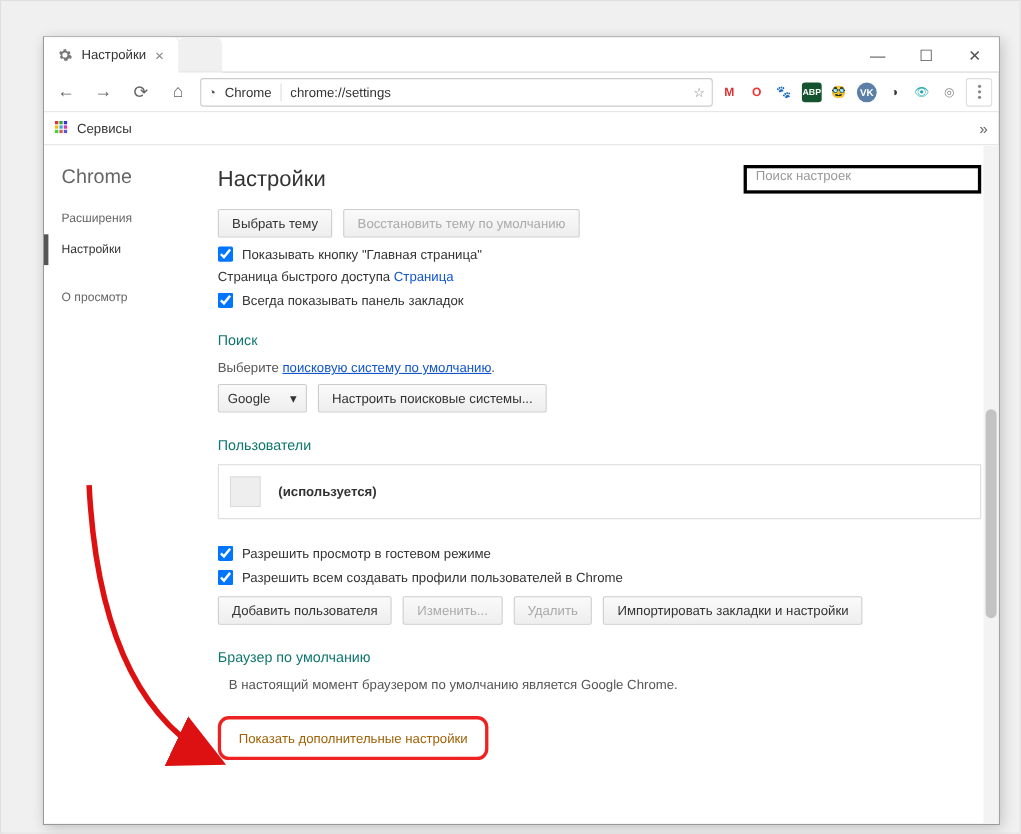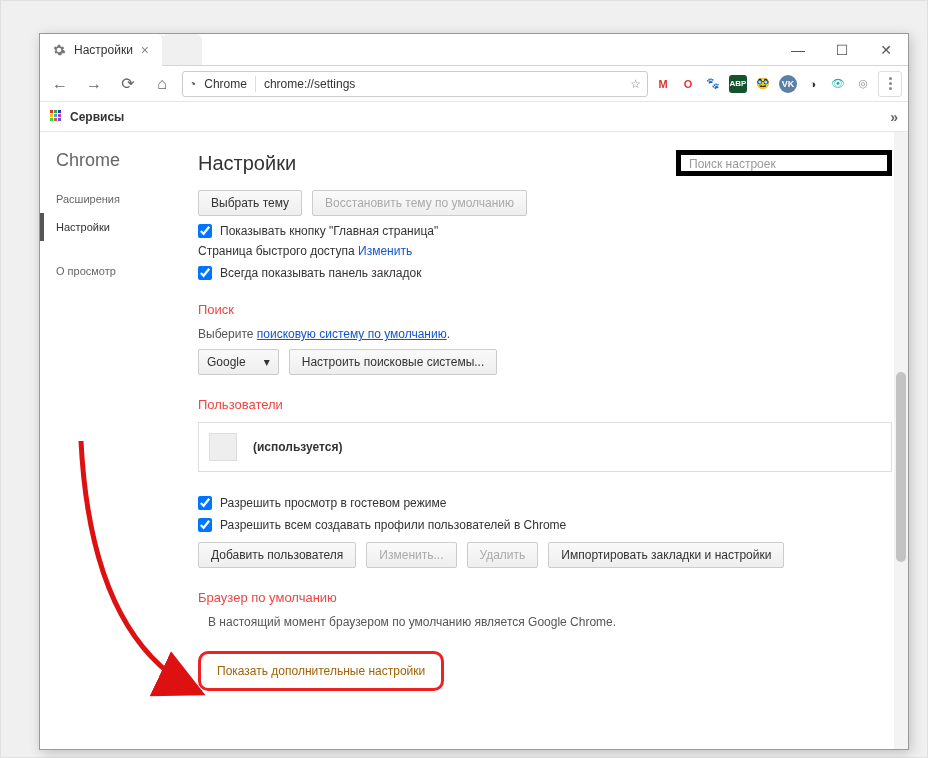"Сервисы" .bookmarkbar { font-weight: bold -> none }
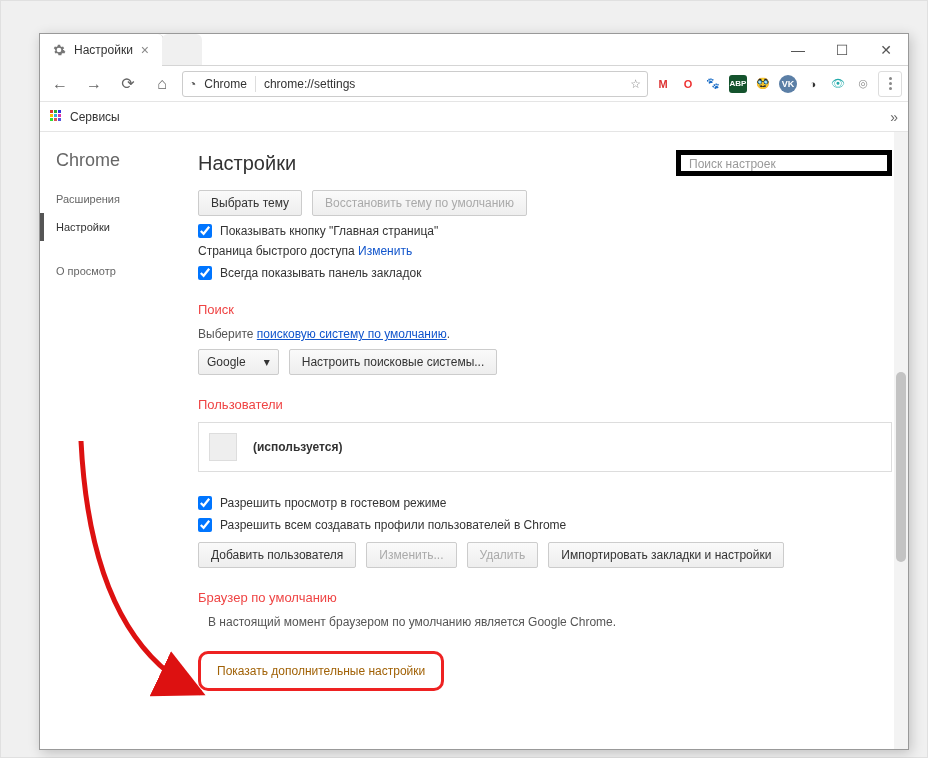"Поиск настроек" .search-box { align-items: flex-end -> flex-start; border: 5px solid #000000 -> 3px solid #000000 }
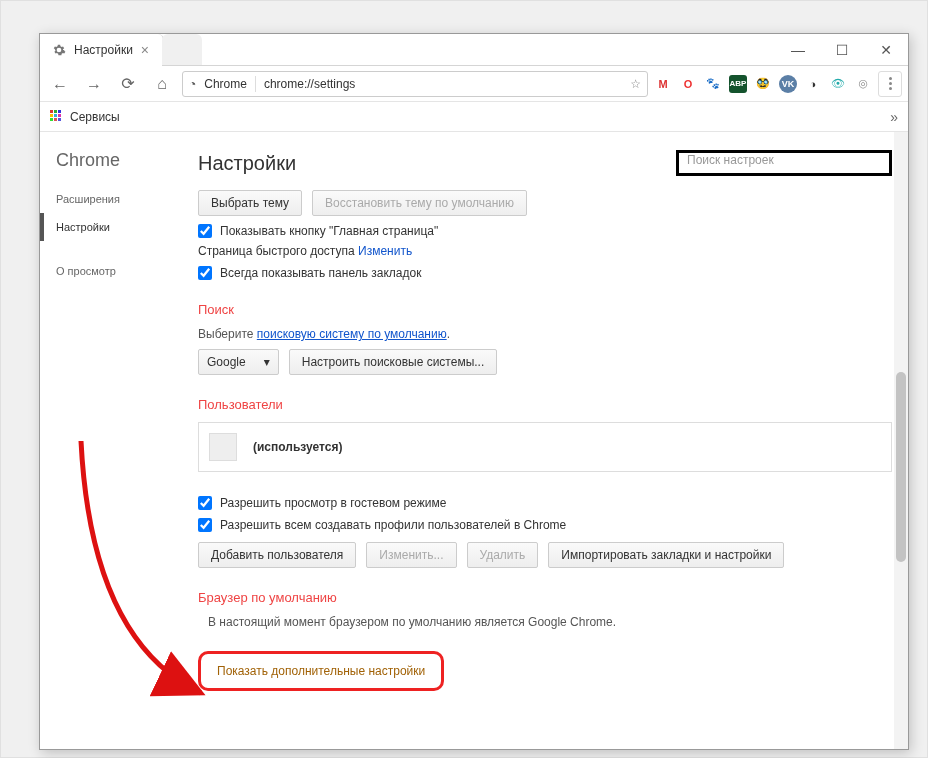"Изменить" span.link { text: Изменить -> Страница }
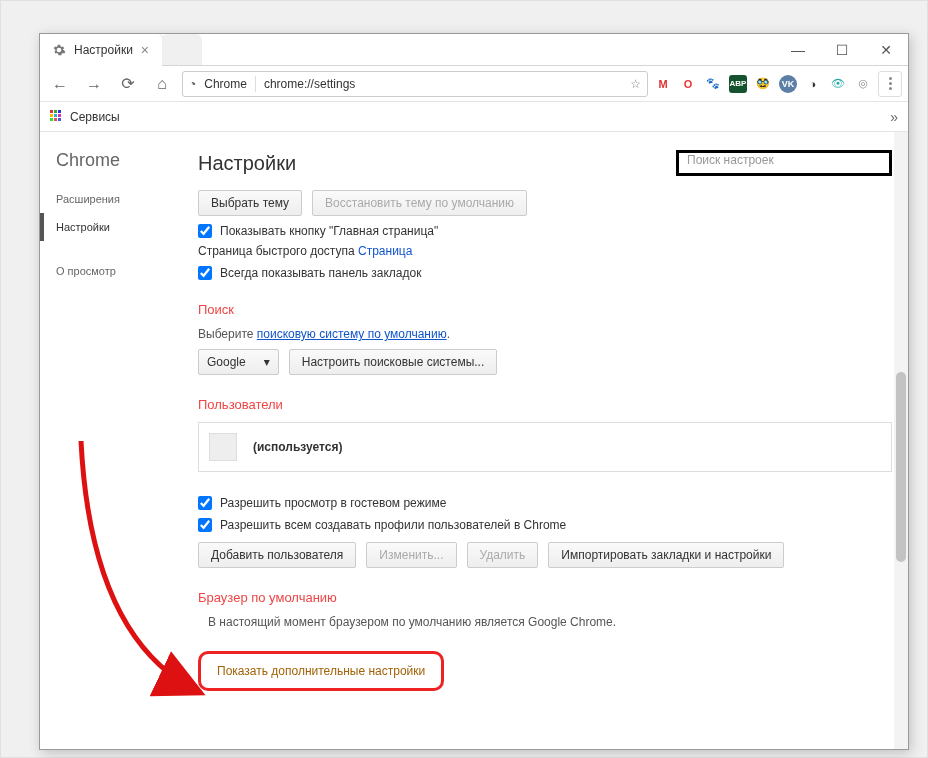"Поиск" .section h3 { color: #ef4444 -> #0f766e }
